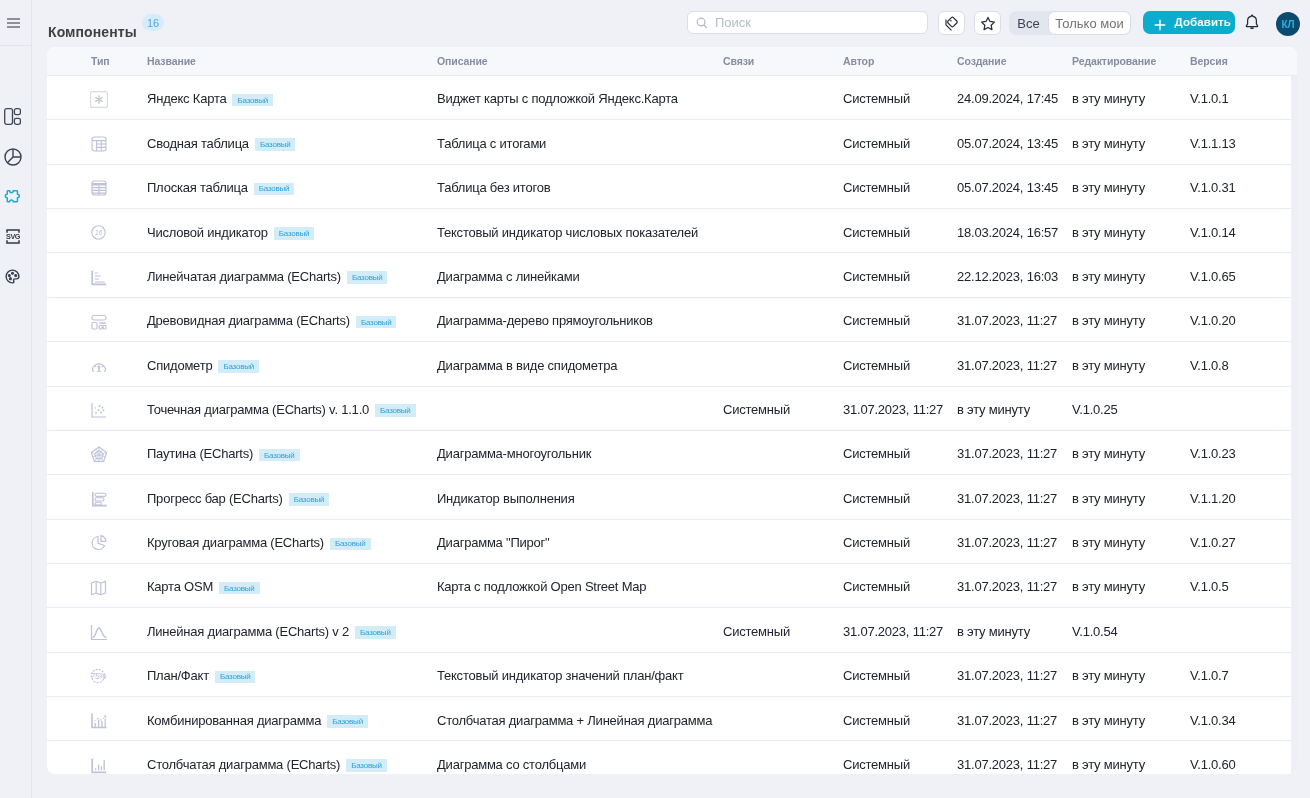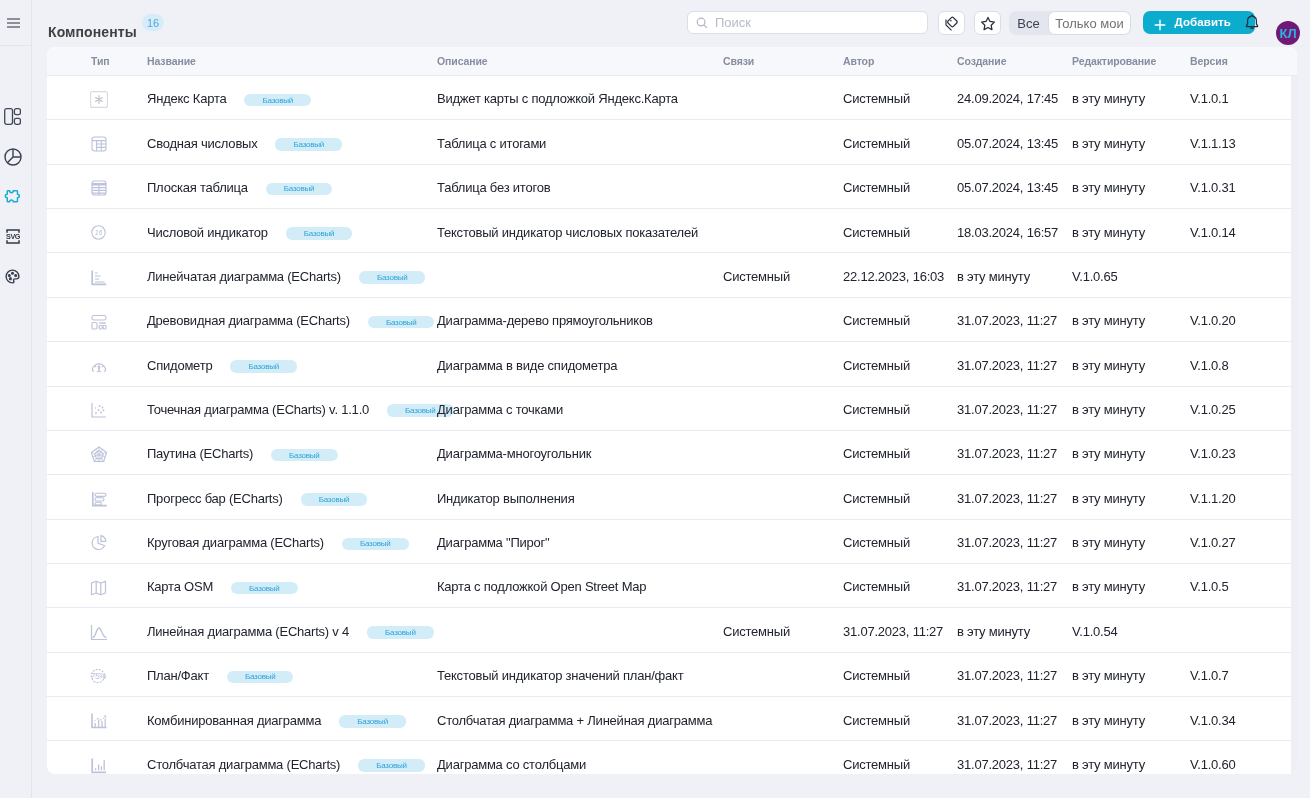"Добавить" .addbtn { width: 112px -> 92px }
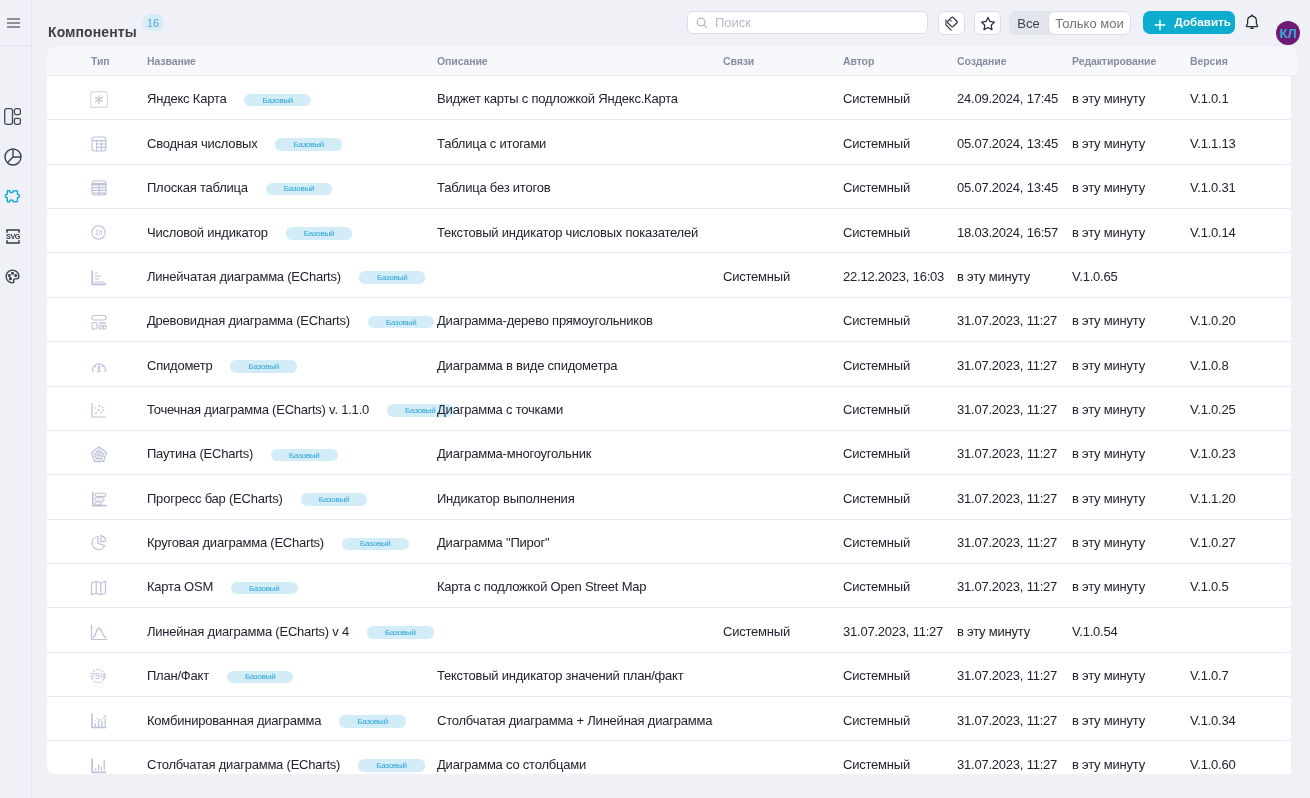"КЛ" .avatar { background: #701a75 -> #0c4a6e; font-size: 13px -> 10px; top: 21px -> 12px }
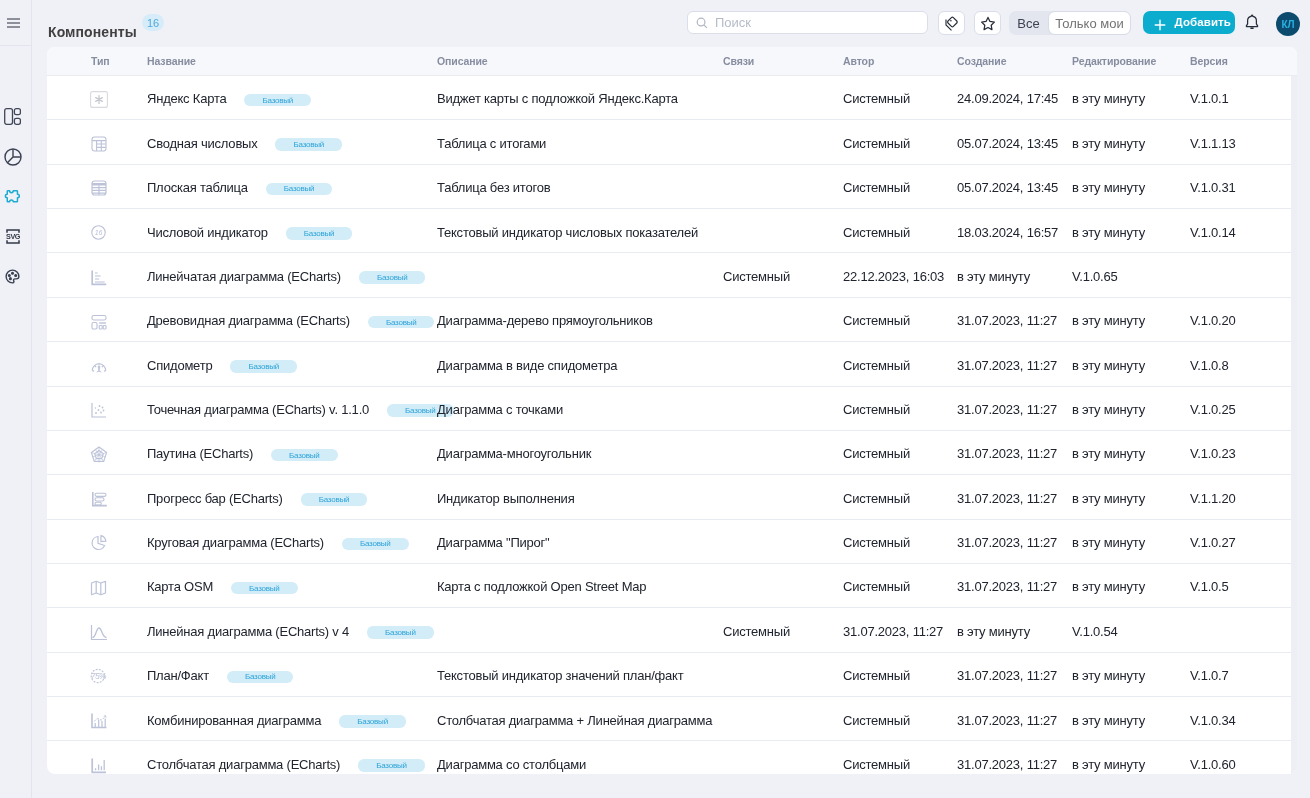"Базовый" .badge { border-radius: 6px -> 0; margin-left: 18px -> 6px; padding: 0 18px -> 0 5px }
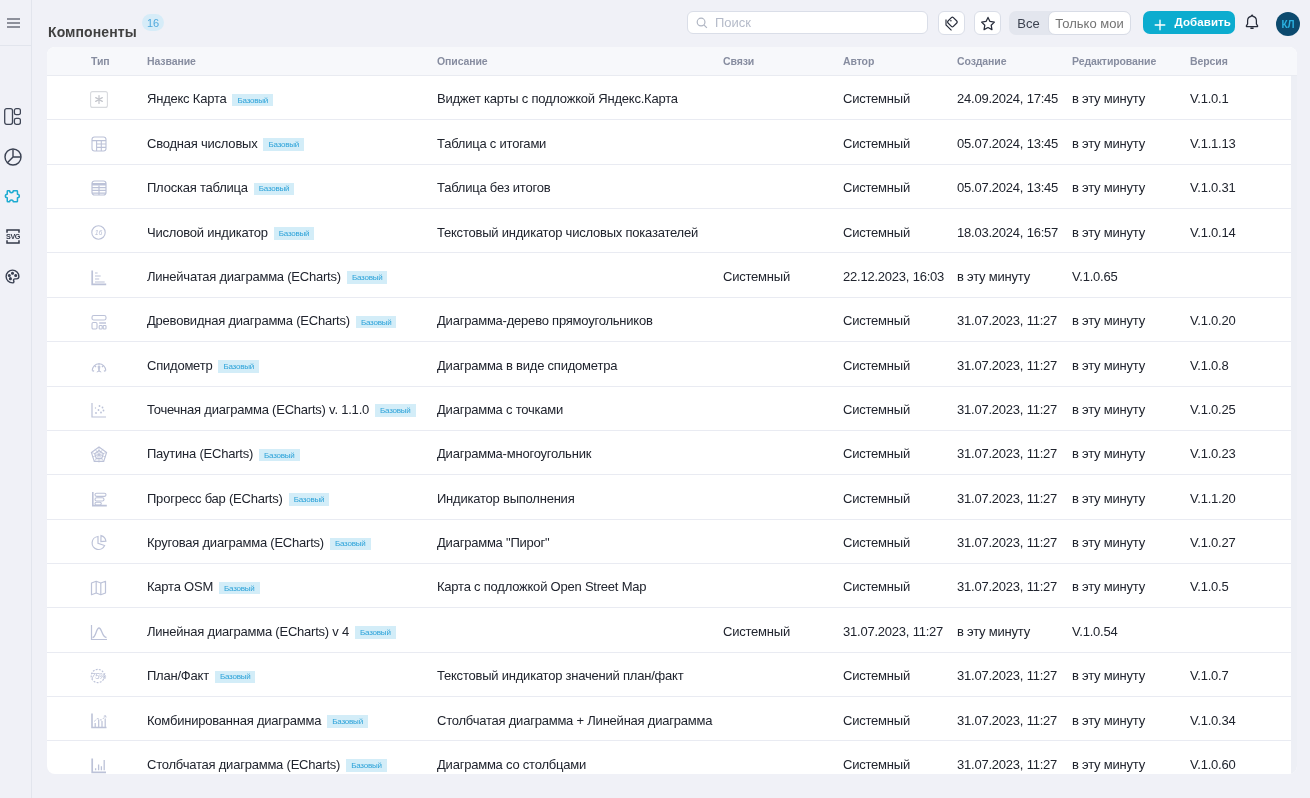"Сводная числовых" span.nm { text: числовых -> таблица }
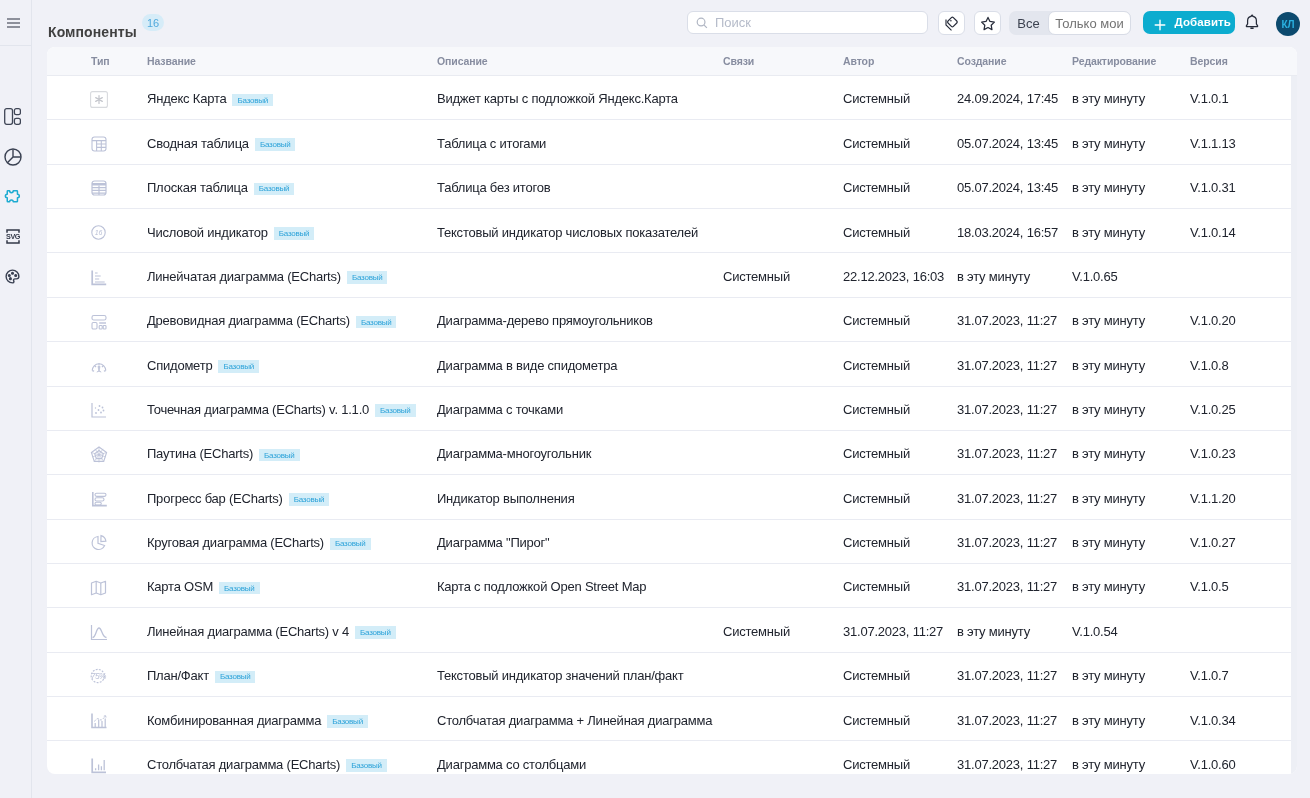"Диаграмма с линейками" div.desc { html: none -> <div>Диаграмма с линейками</div> }
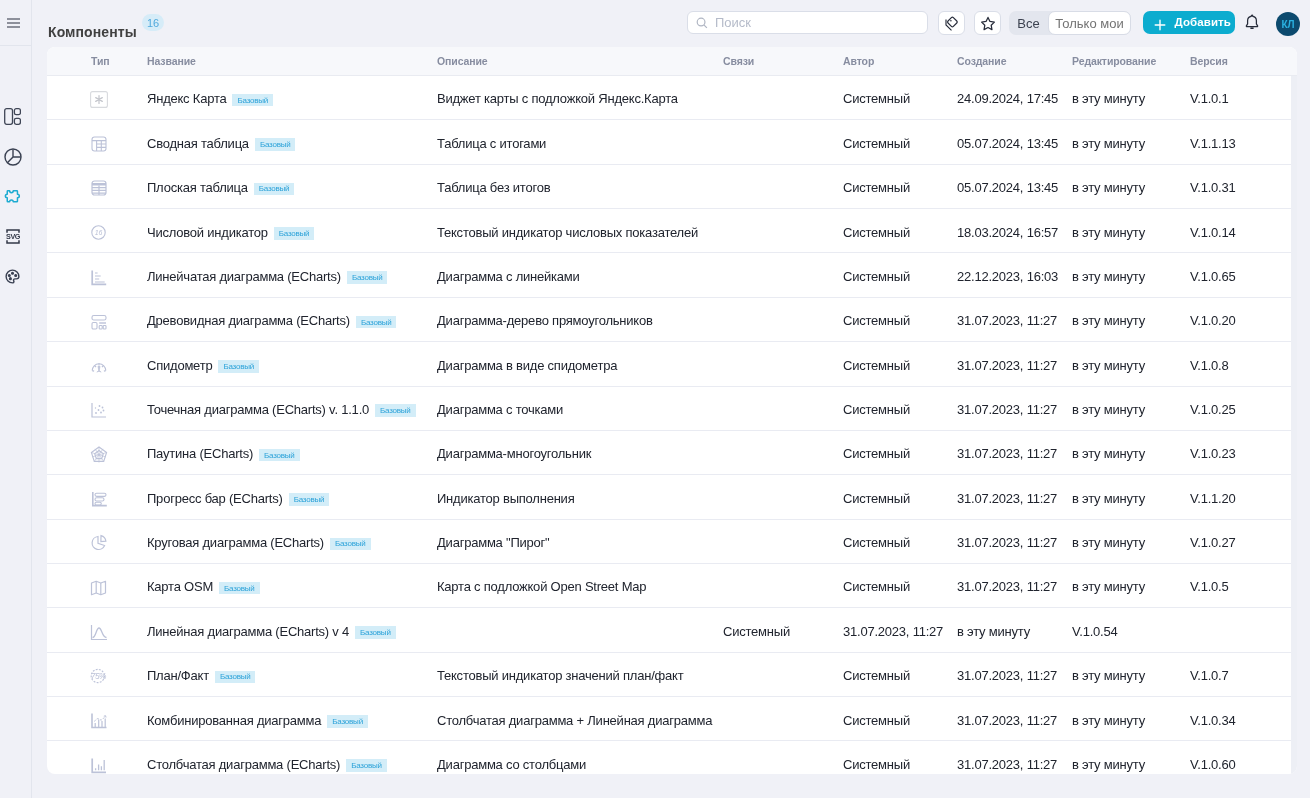"Диаграмма с точками" div.desc { html: <div>Диаграмма с точками</div> -> none }
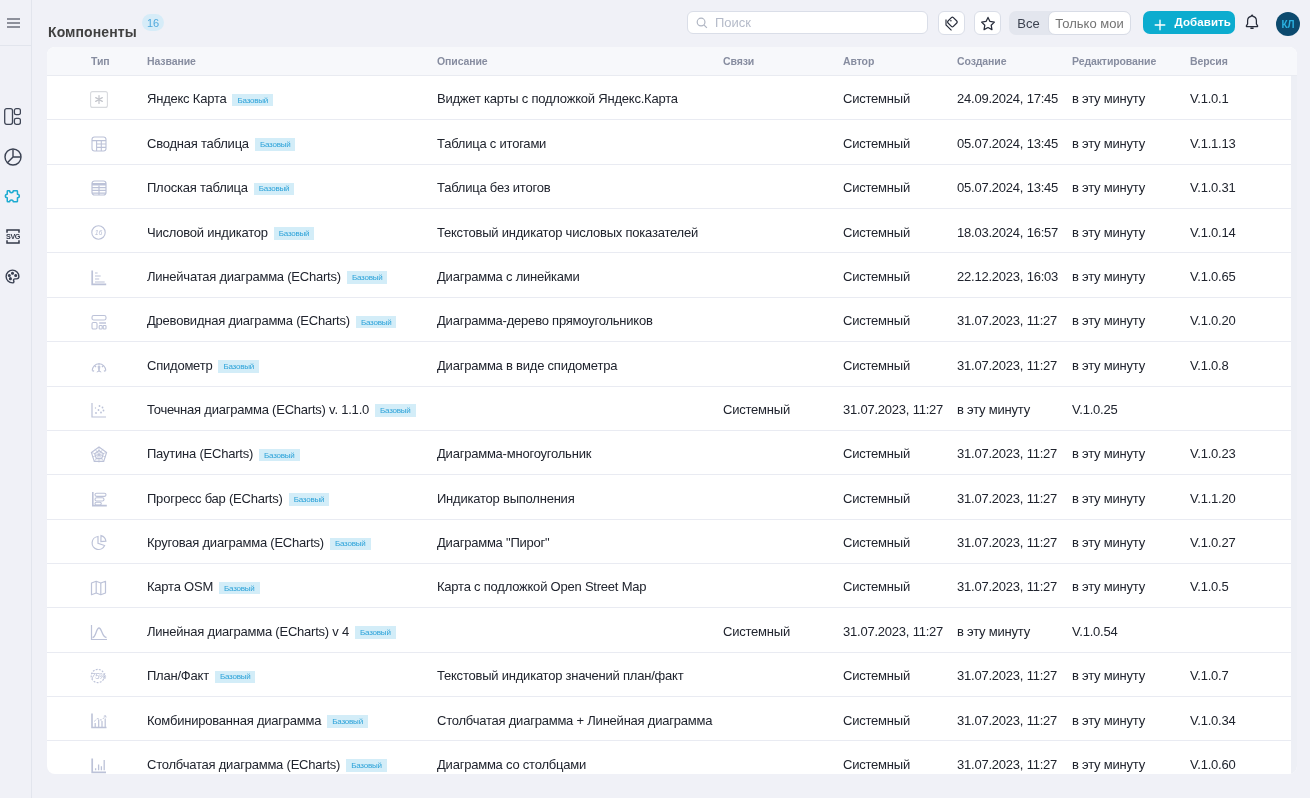"Линейная диаграмма (ECharts) v 4" span.nm { text: 4 -> 2 }
